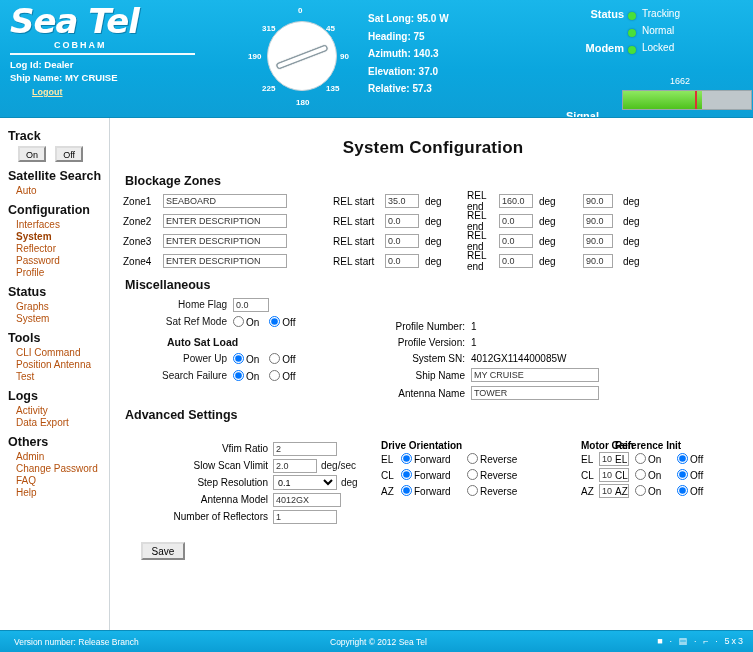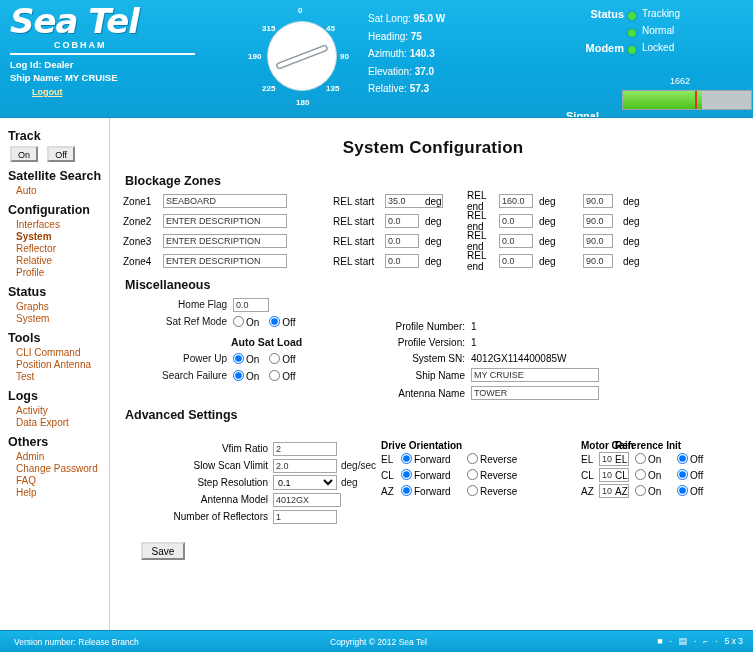"Sat Long:" .navdata .k { font-weight: normal -> bold }
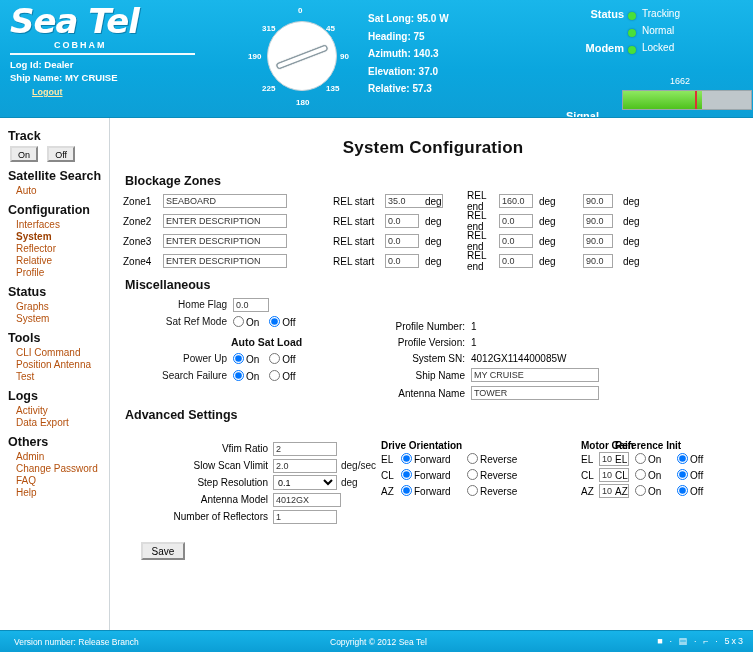"On Off" .track-btns { margin: 3px 0 4px 2px -> 3px 0 4px 10px }
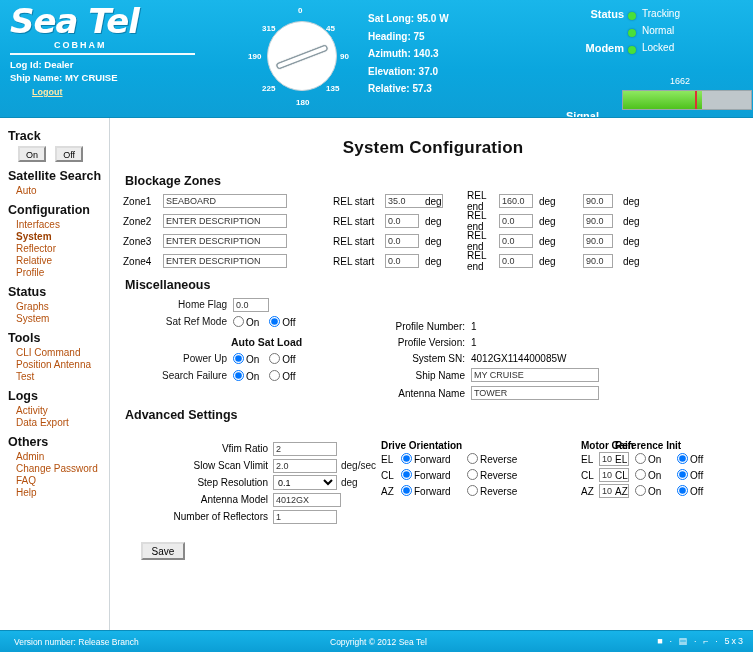"35.0" input { width: 58px -> 34px }
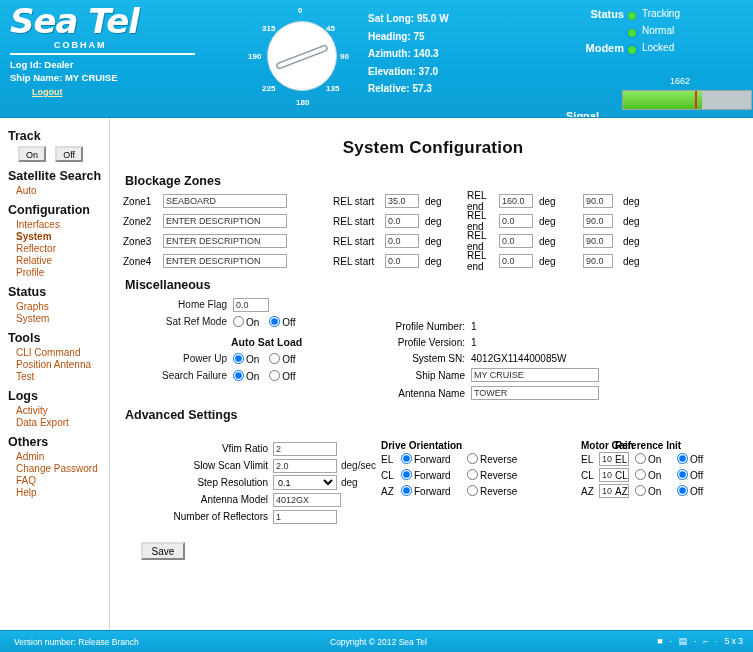"Relative" div.sb-item { text: Relative -> Password }
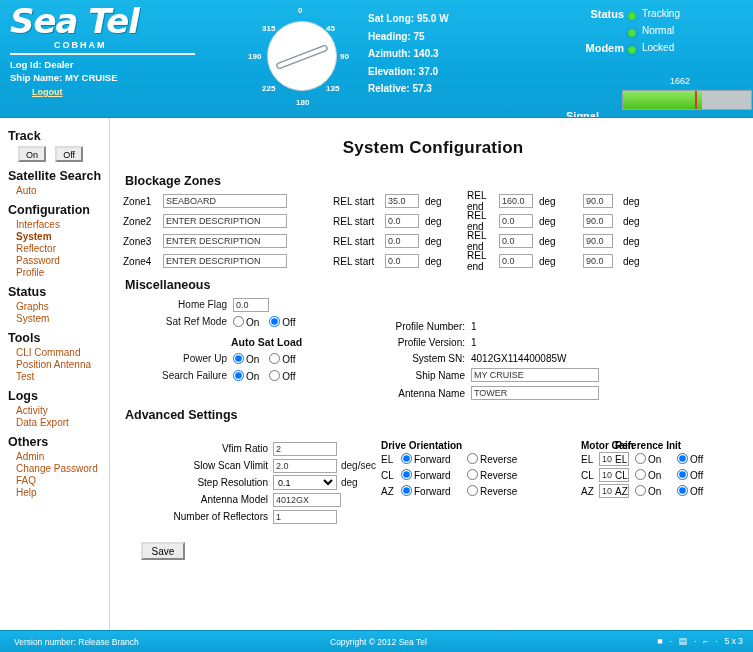"Auto Sat Load" div.sub-title { margin-left: 108px -> 44px }
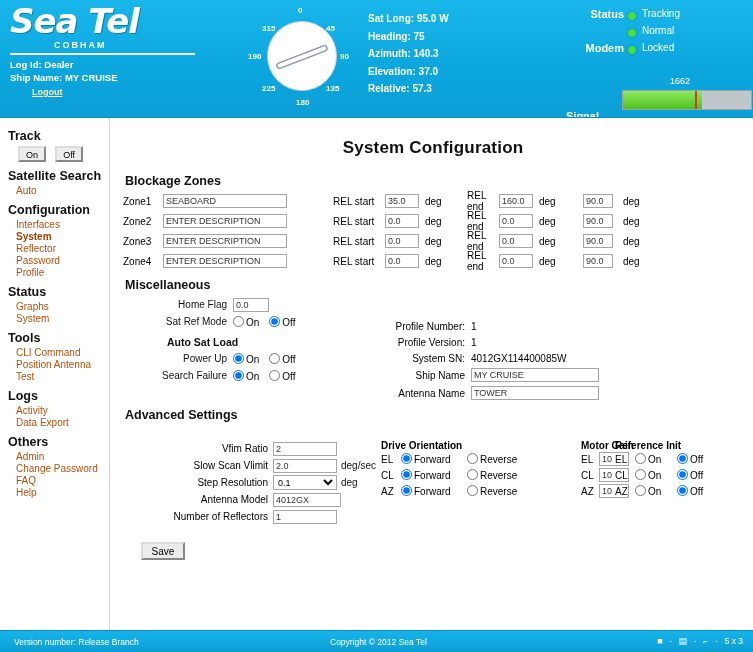"2.0" input { width: 64px -> 44px }
